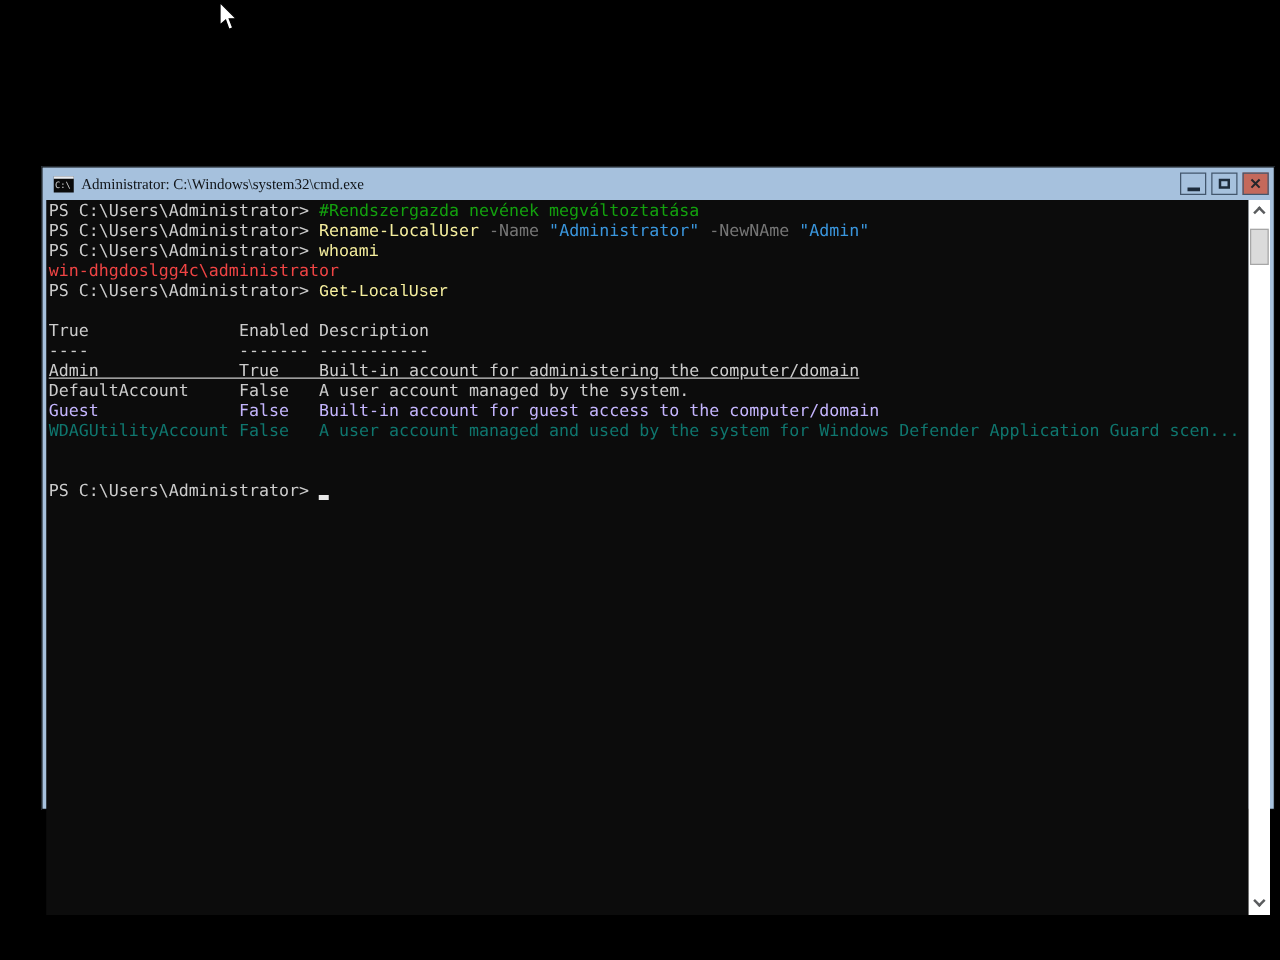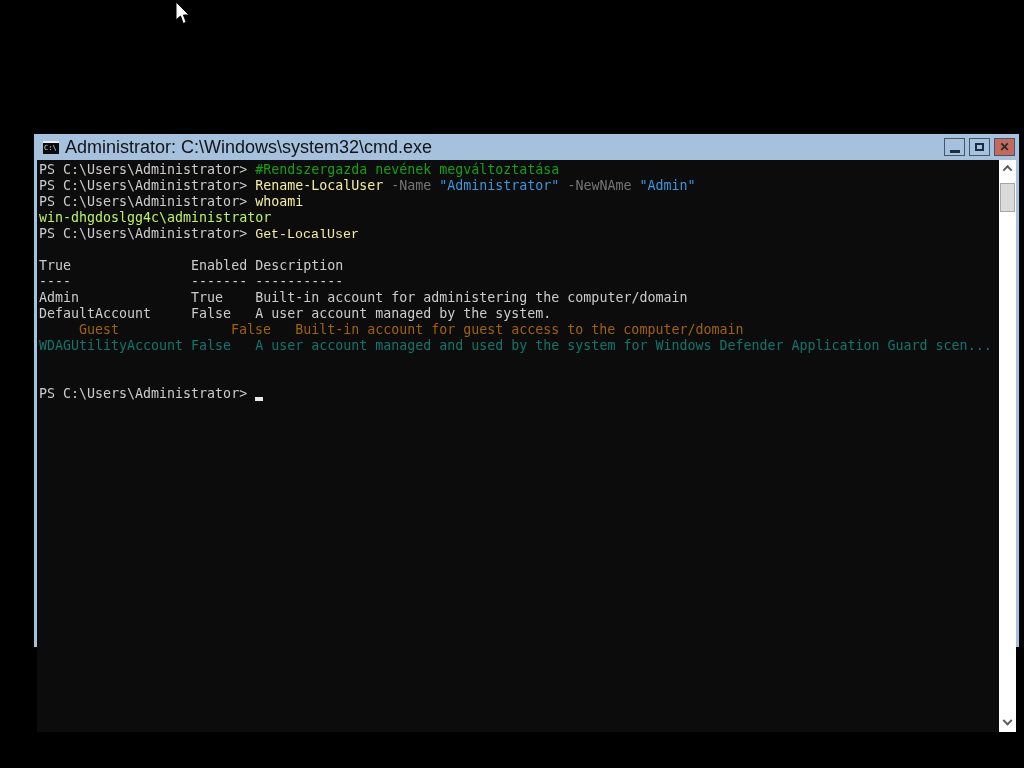"Administrator:" .title-text { font-family: none -> Liberation Serif, serif; font-size: 18px -> 12px }
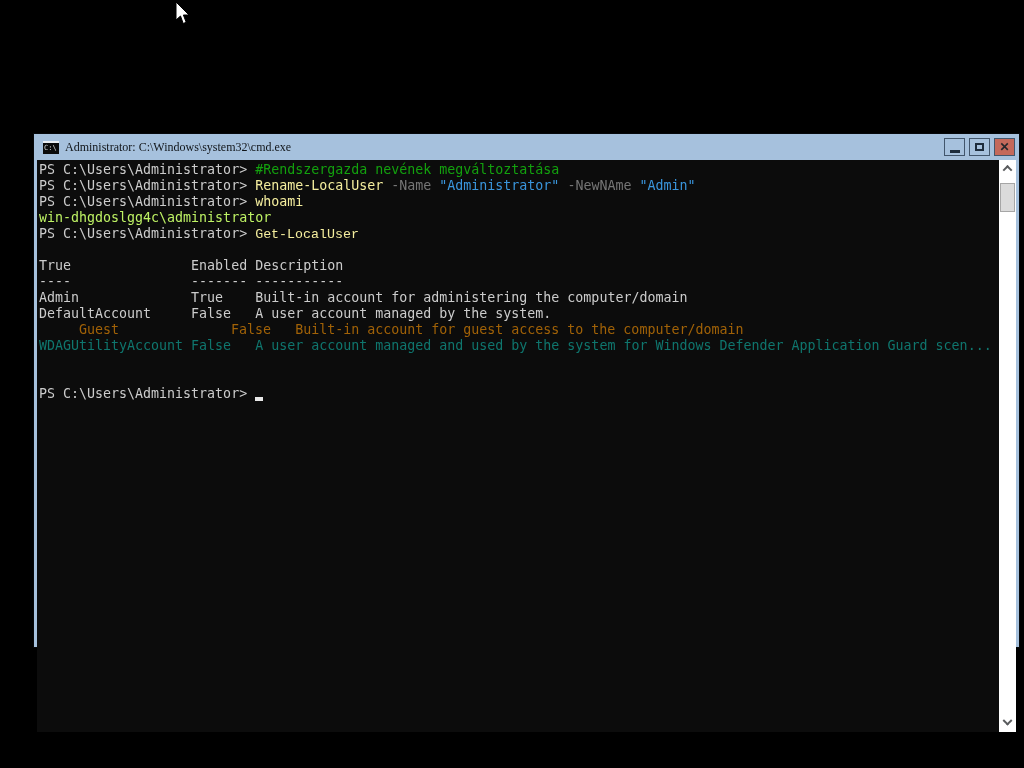"whoami" span { font-family: none -> Liberation Mono, monospace }
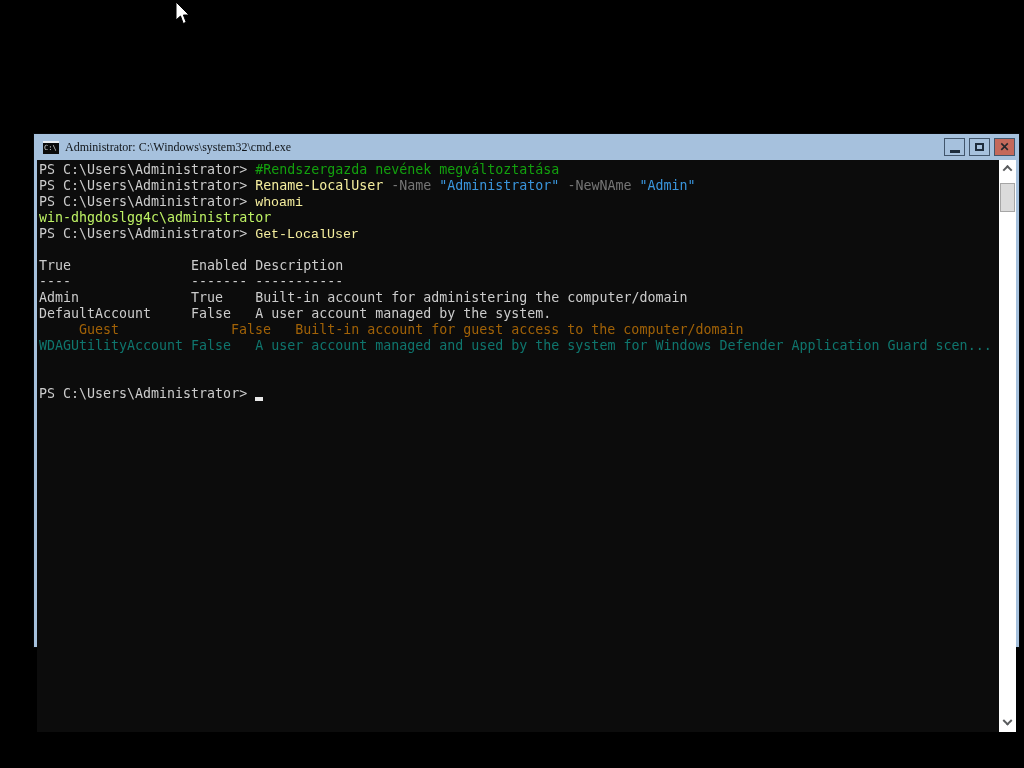"win-dhgdoslgg4c\administrator" span { color: #bef264 -> #ef4444 }
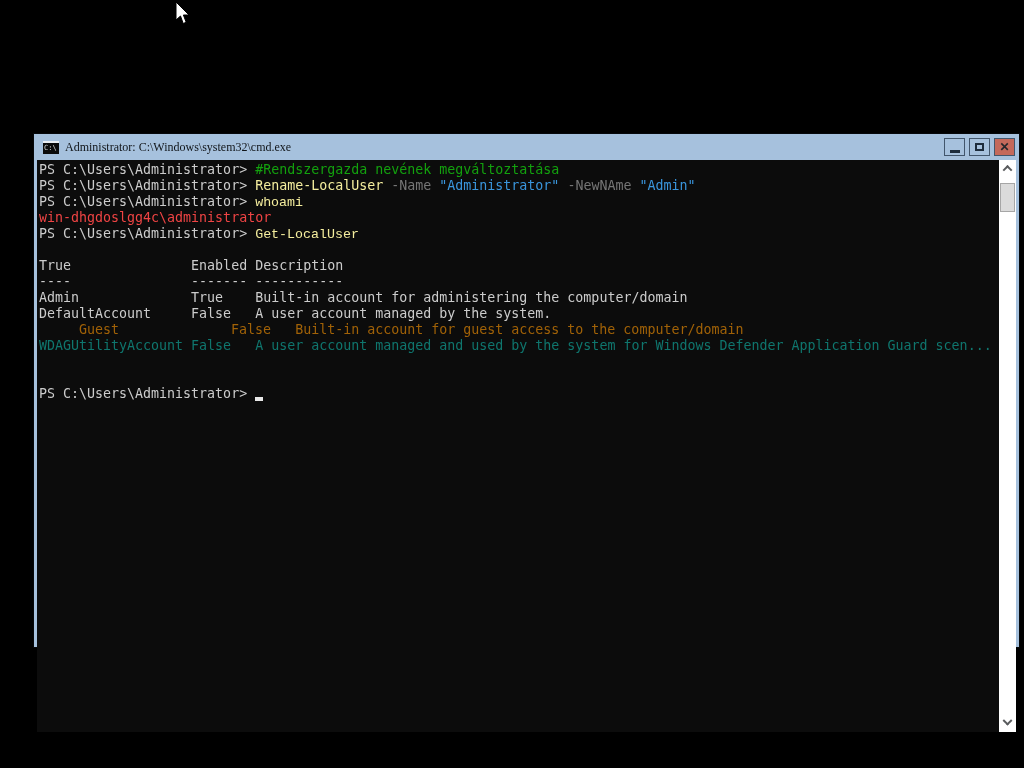"Admin True Built-in account for" span { text-decoration: none -> underline }
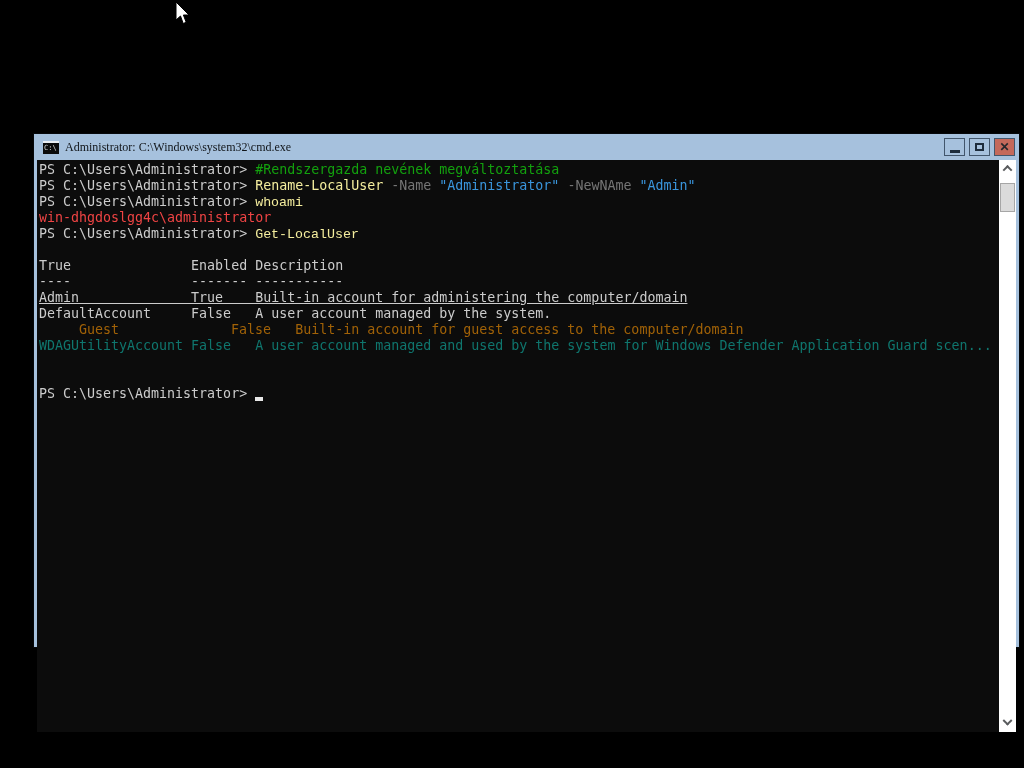"Guest False Built-in account for" span { color: #a16207 -> #c4b5fd; margin-left: 40px -> none }
